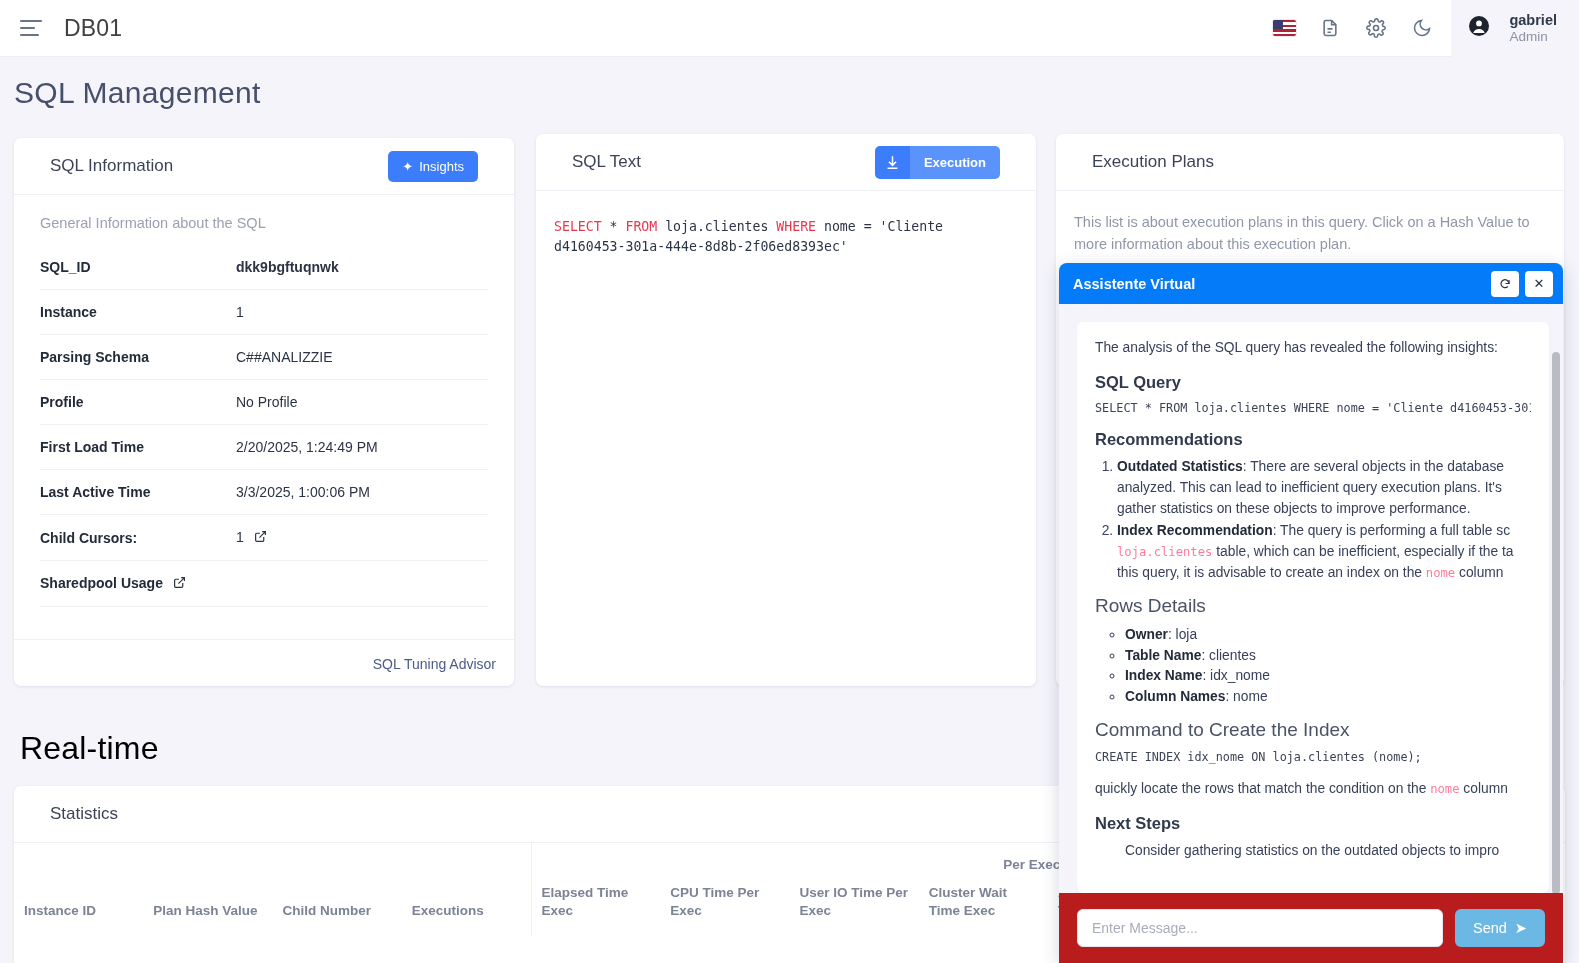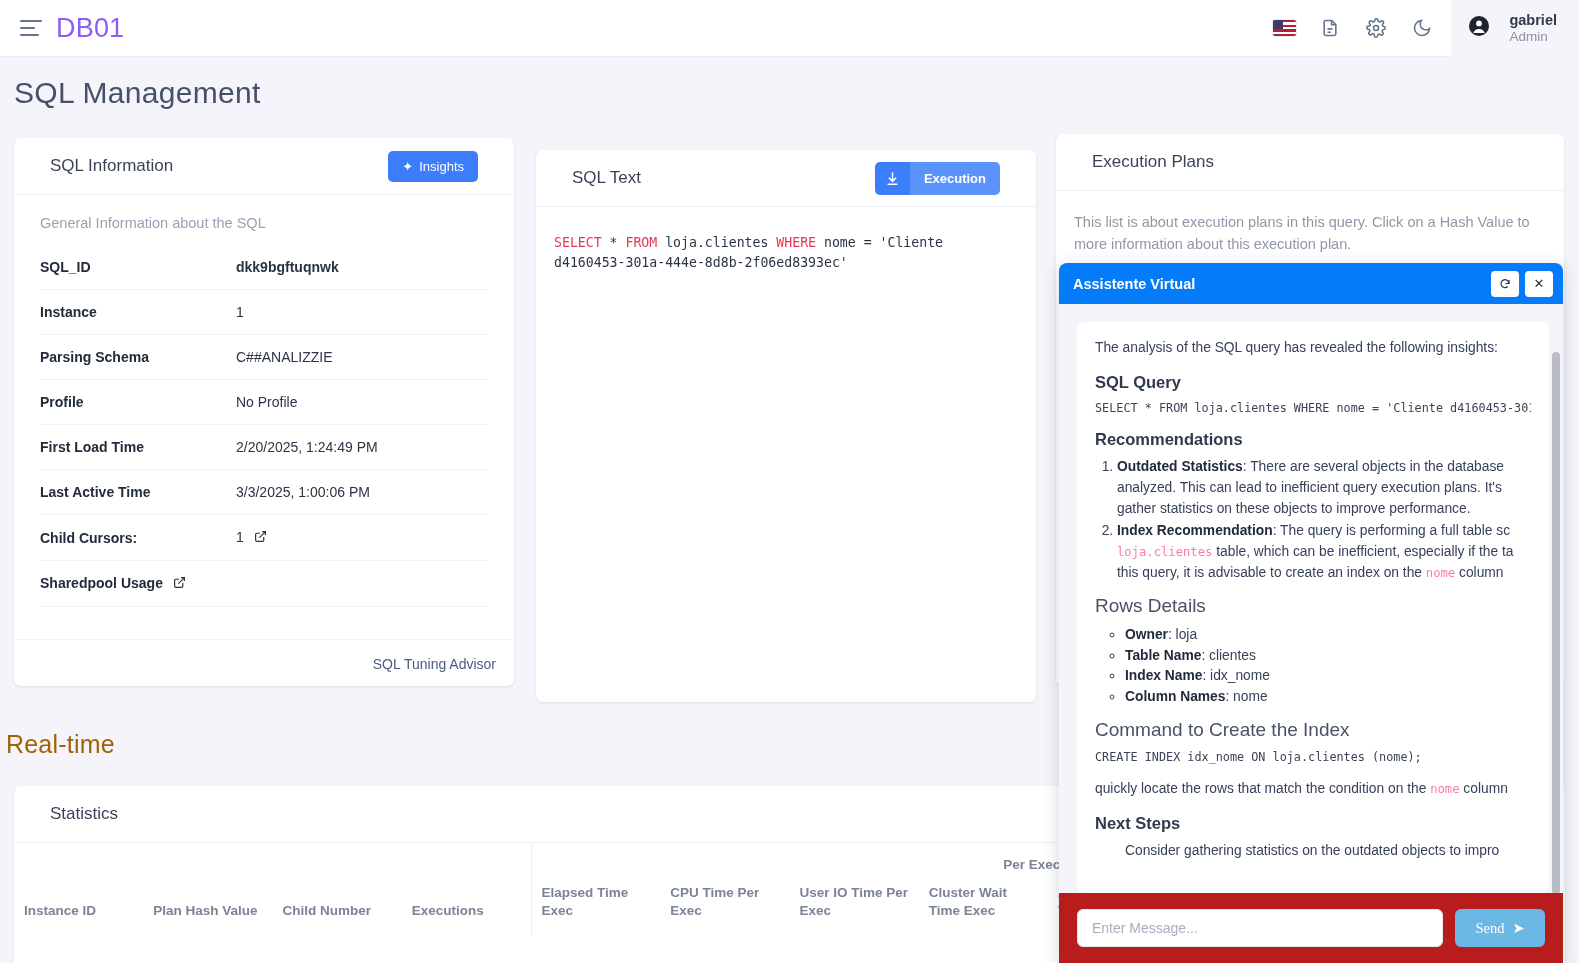"DB01" .app-title { color: #8b5cf6 -> #404040; font-size: 27px -> 23px; margin-left: 14px -> 22px }
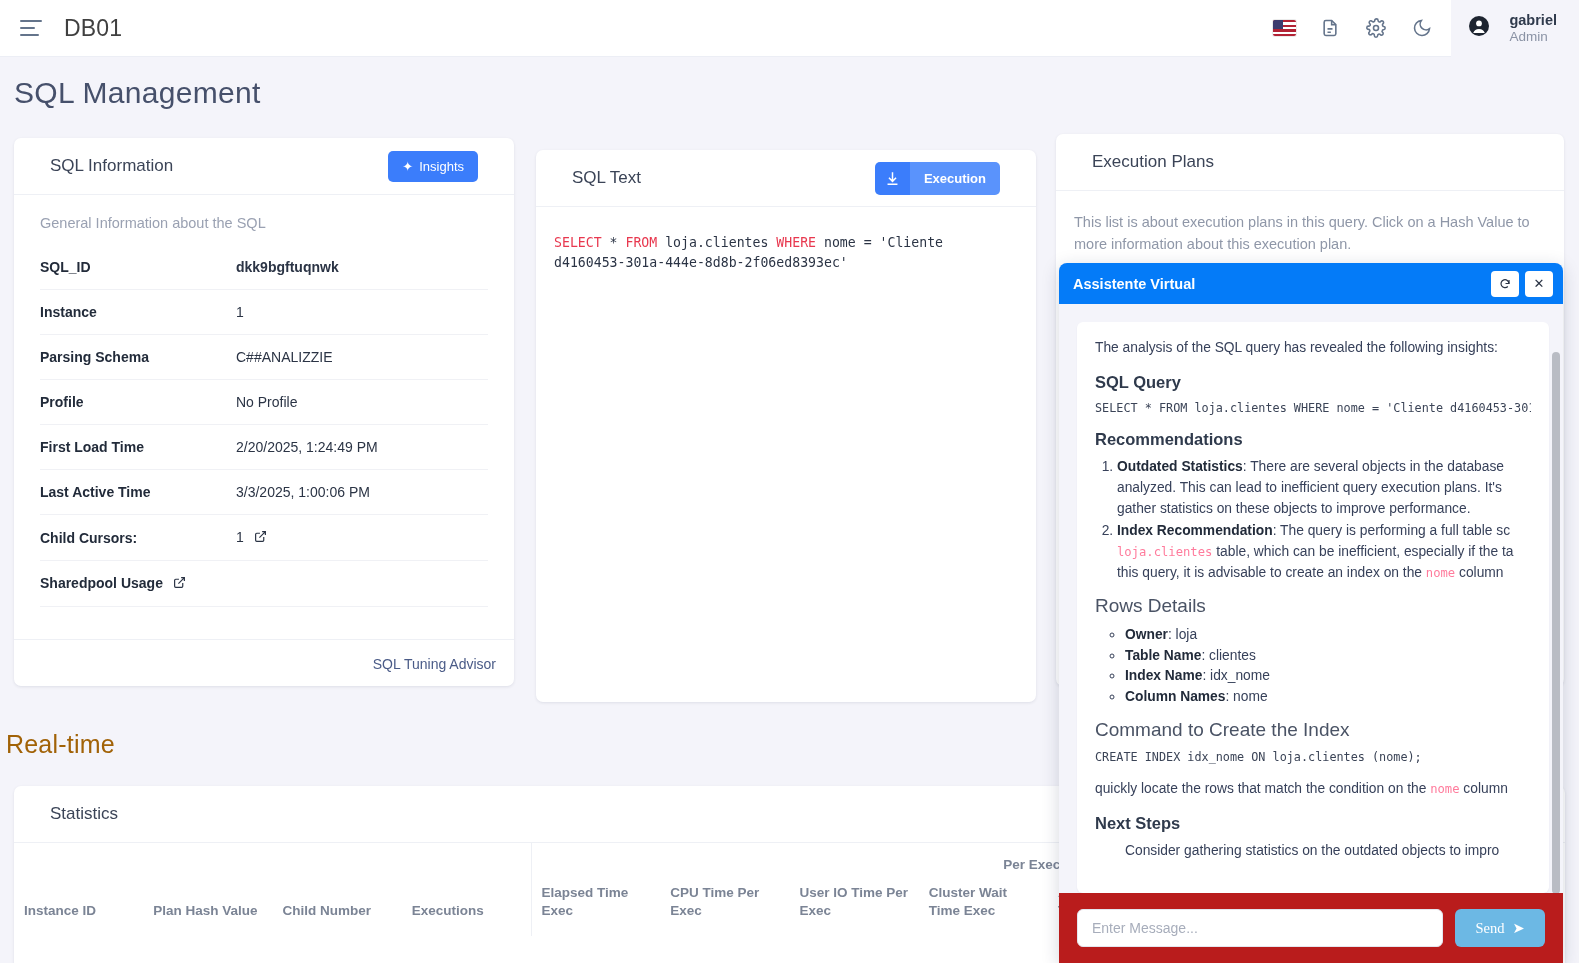"SQL Text" #sqltext { top: 150px -> 134px }
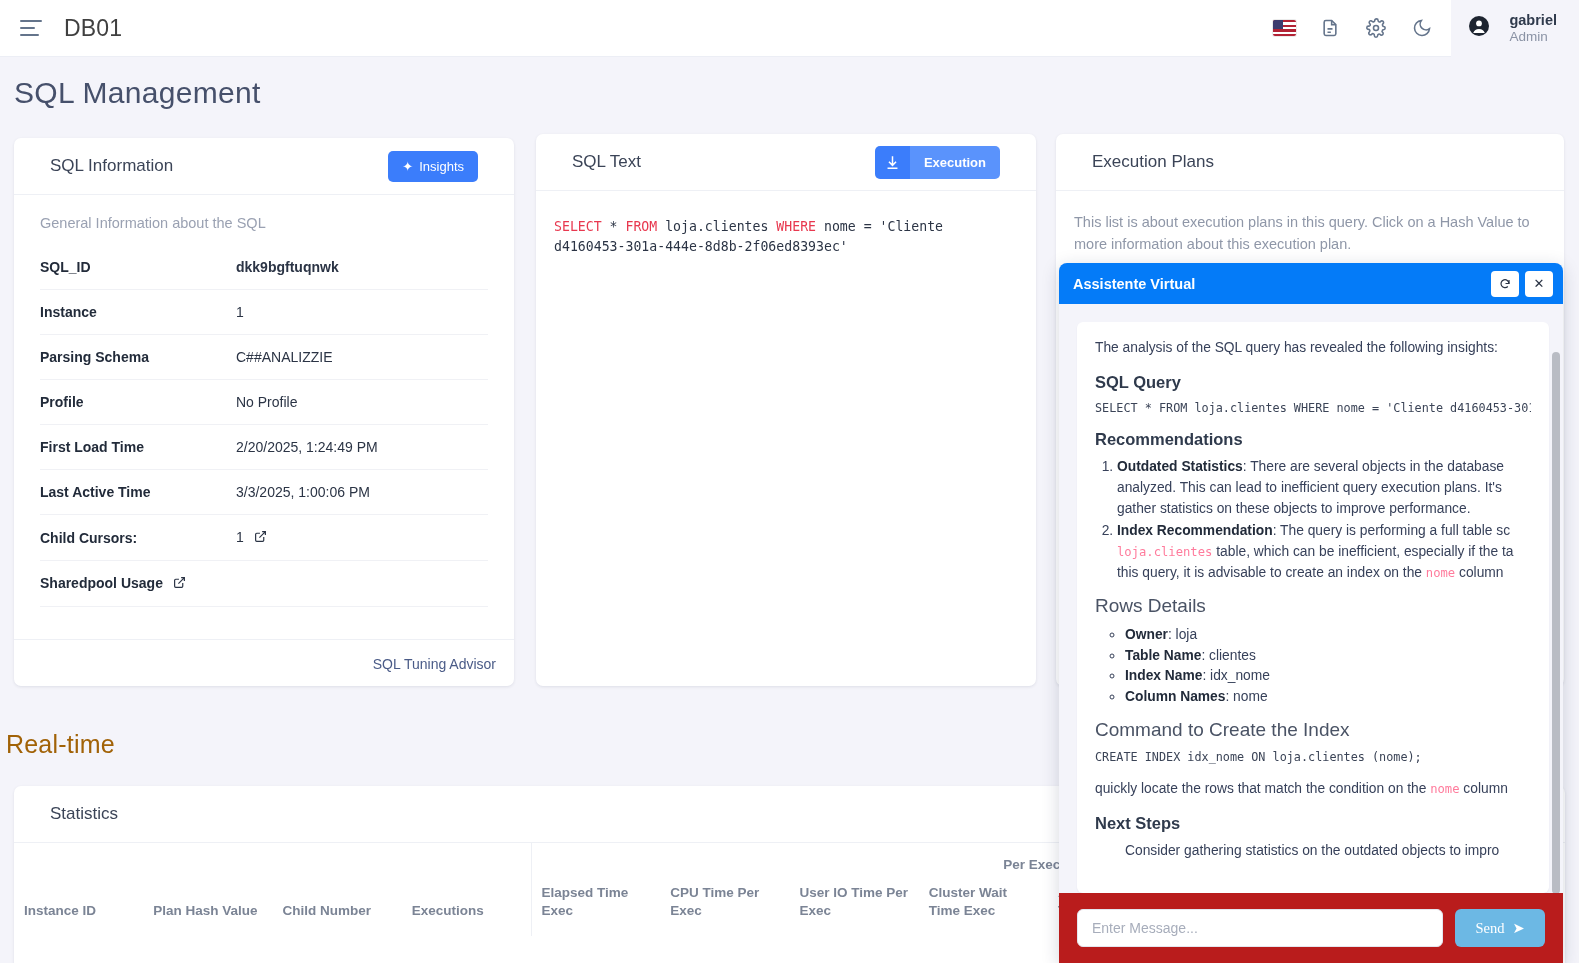"Real-time" .section-title { color: #a16207 -> #000000; font-size: 25px -> 32px; left: 6px -> 20px }
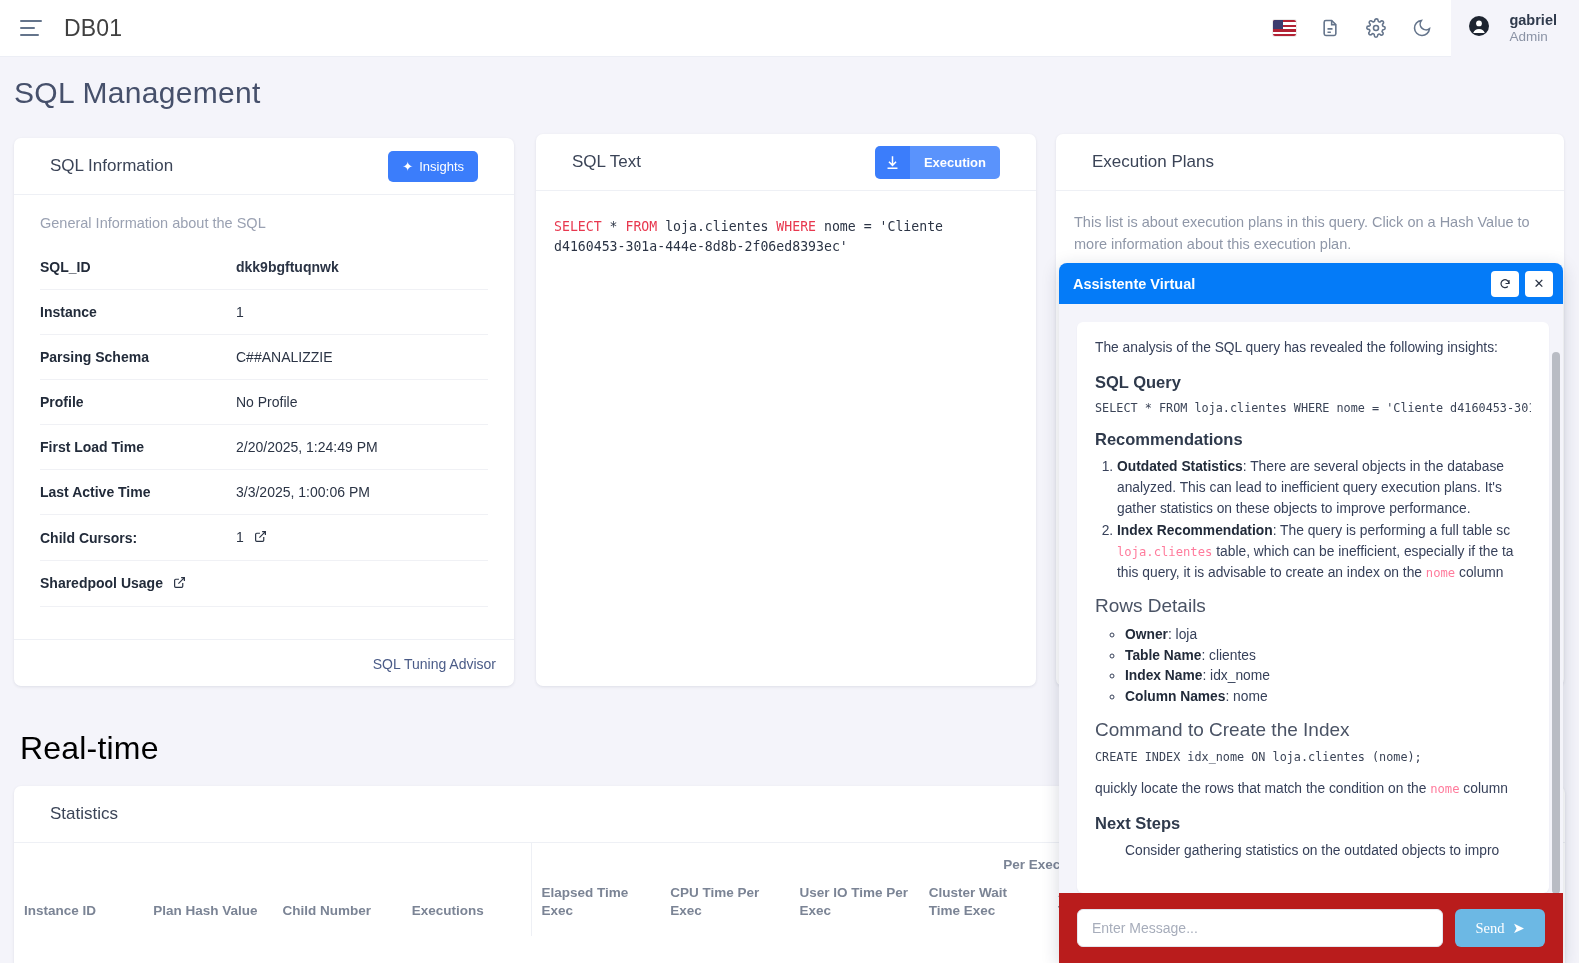"Send" .btn-send { font-family: Liberation Serif, serif -> Liberation Sans, sans-serif }
